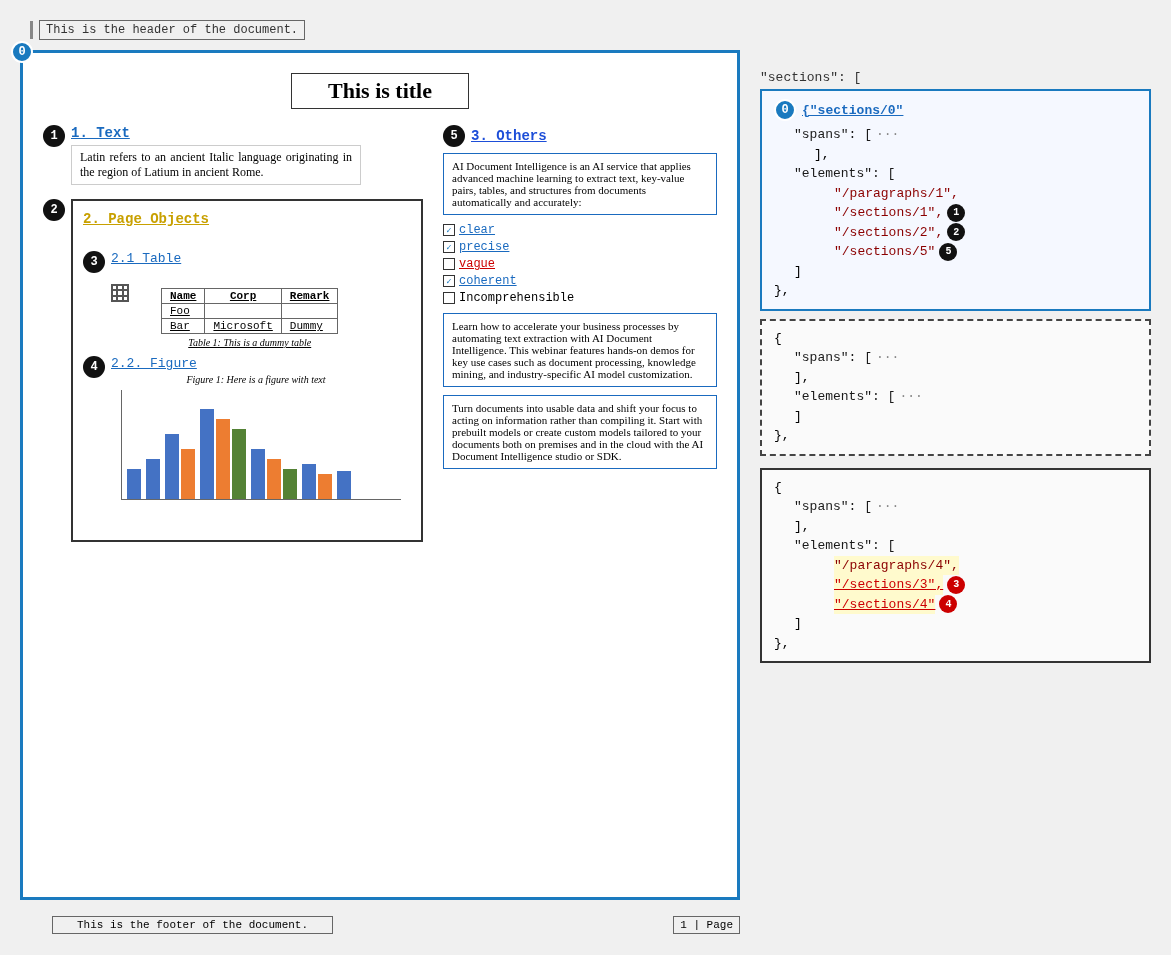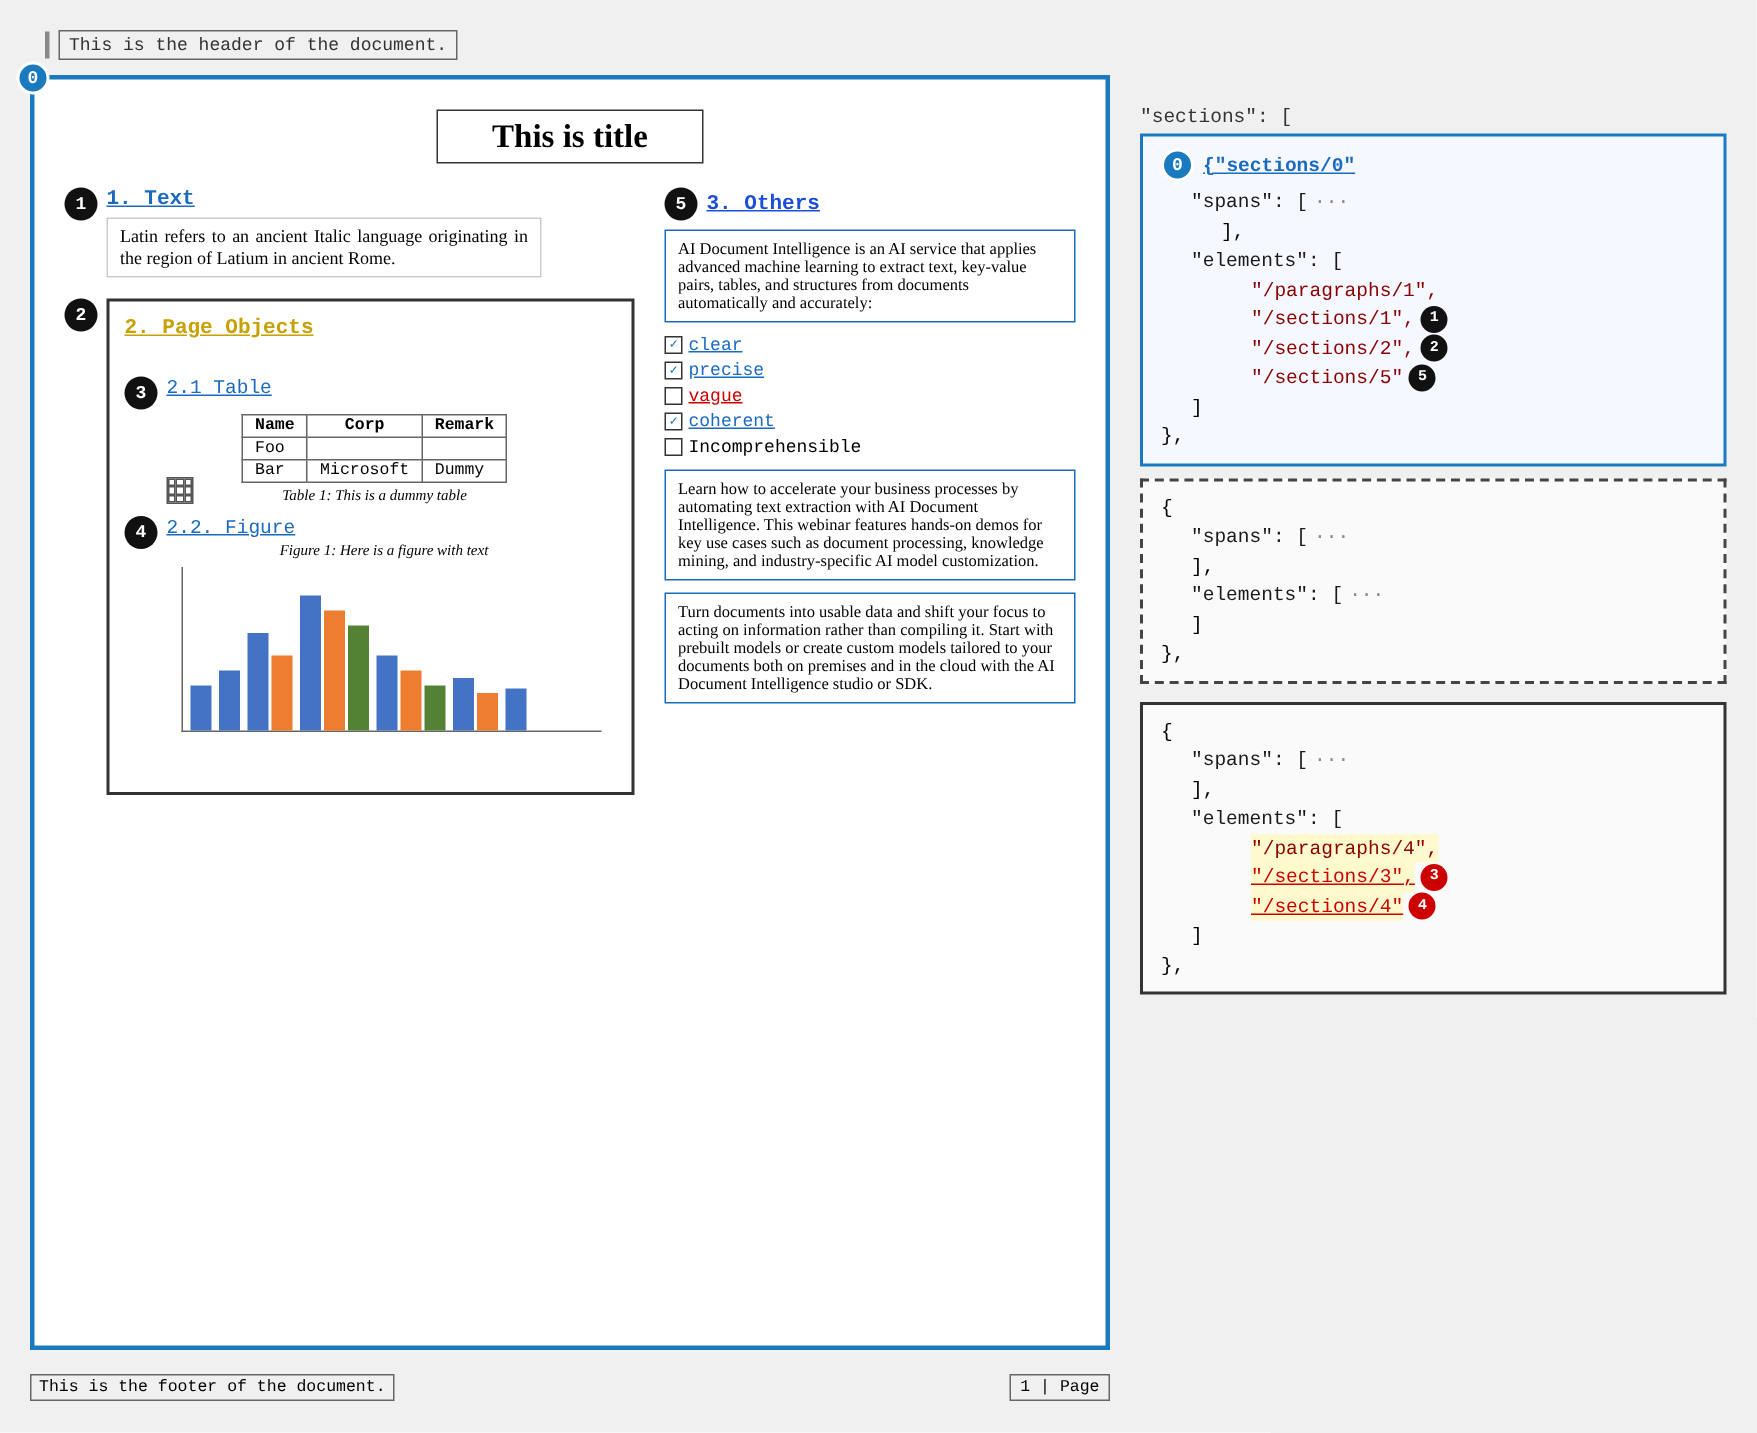"Name" div { align-items: flex-end -> flex-start; margin-top: 6px -> 18px; text-decoration: none -> underline }
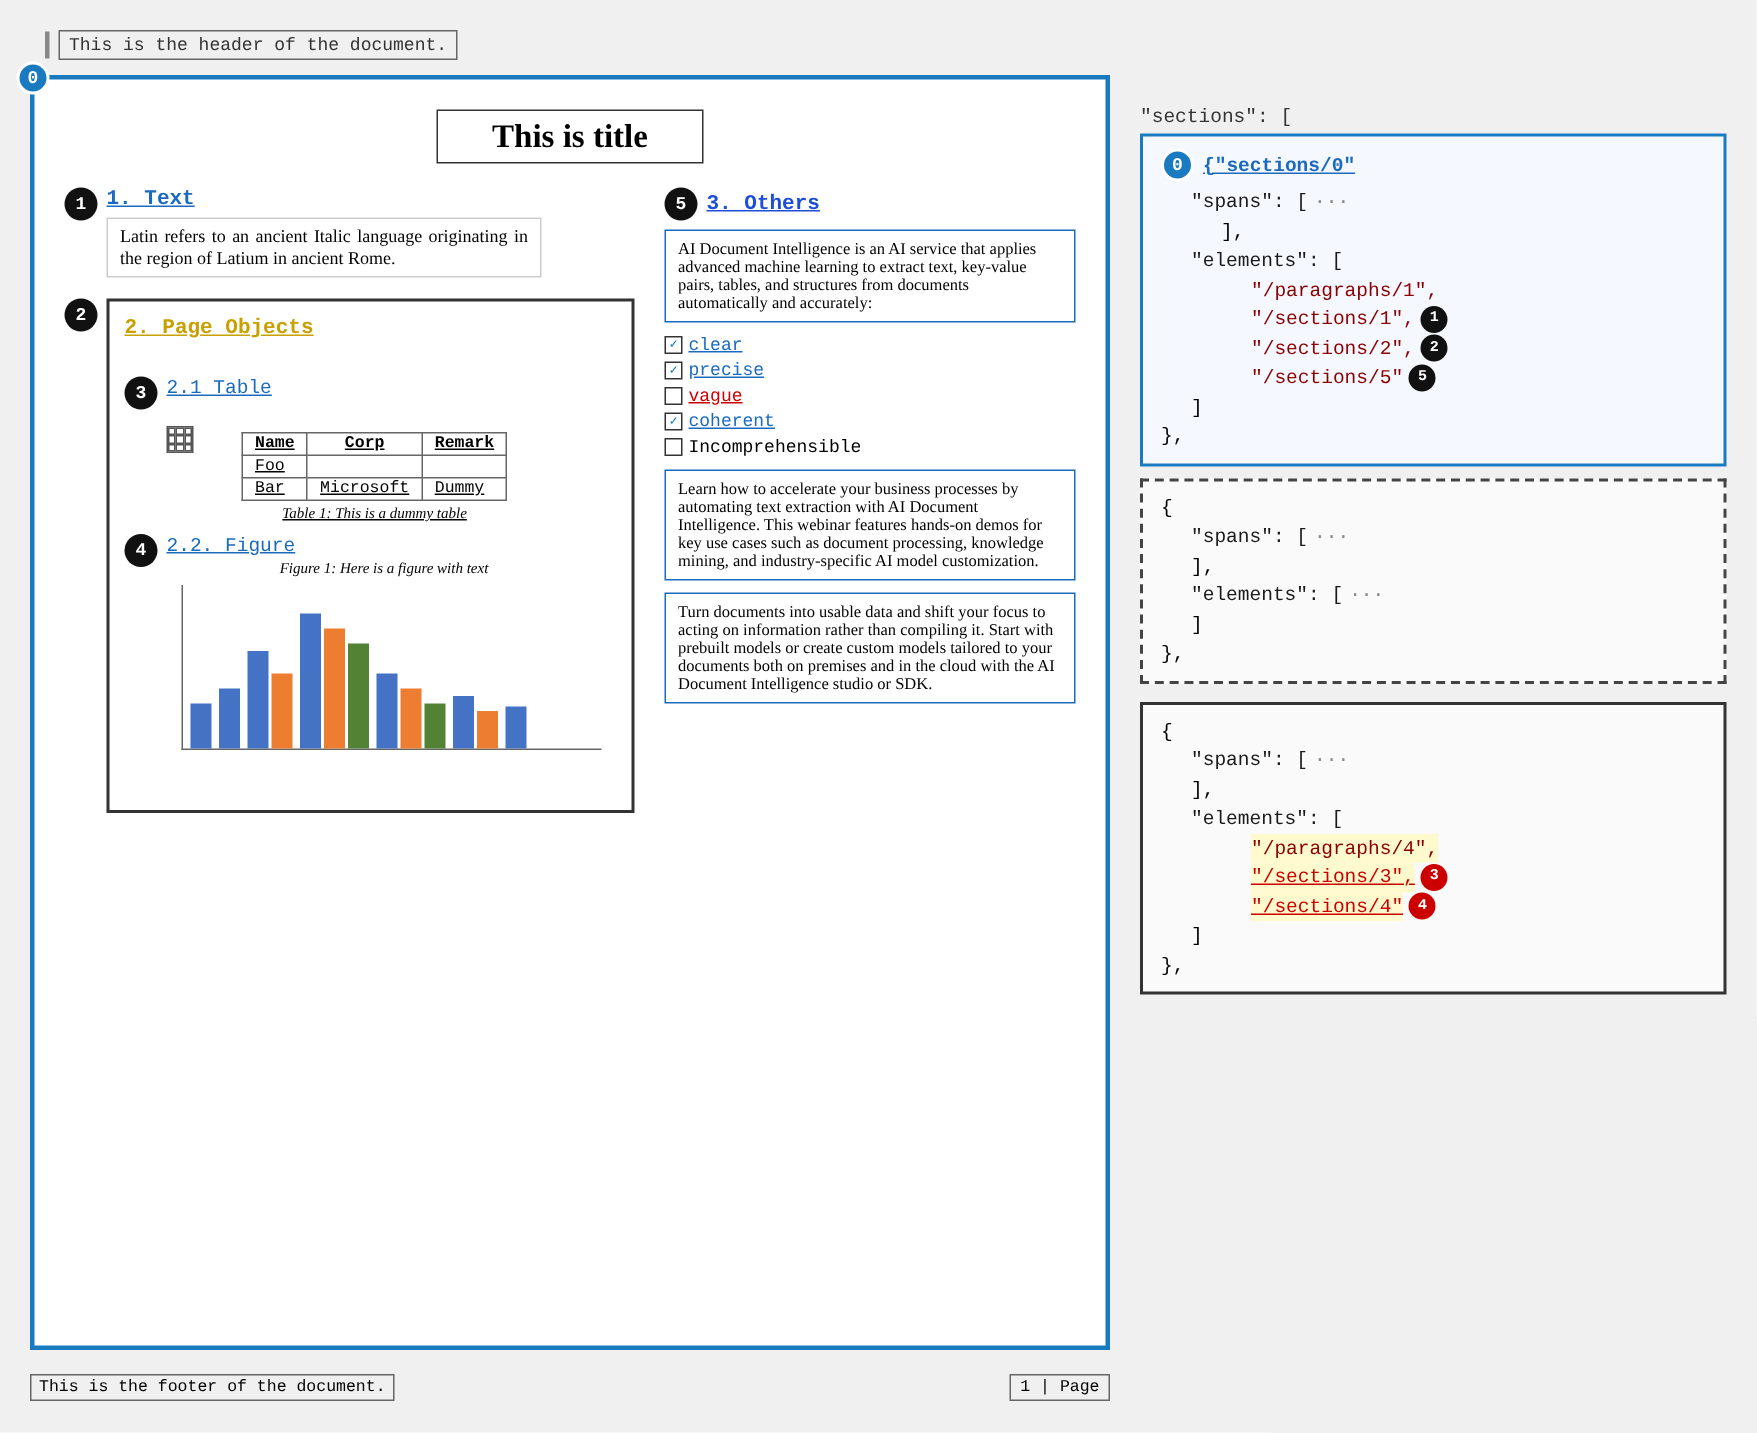"This is the footer of" .footer-text { margin-left: none -> 32px; padding: 2px 5px -> 2px 24px }
